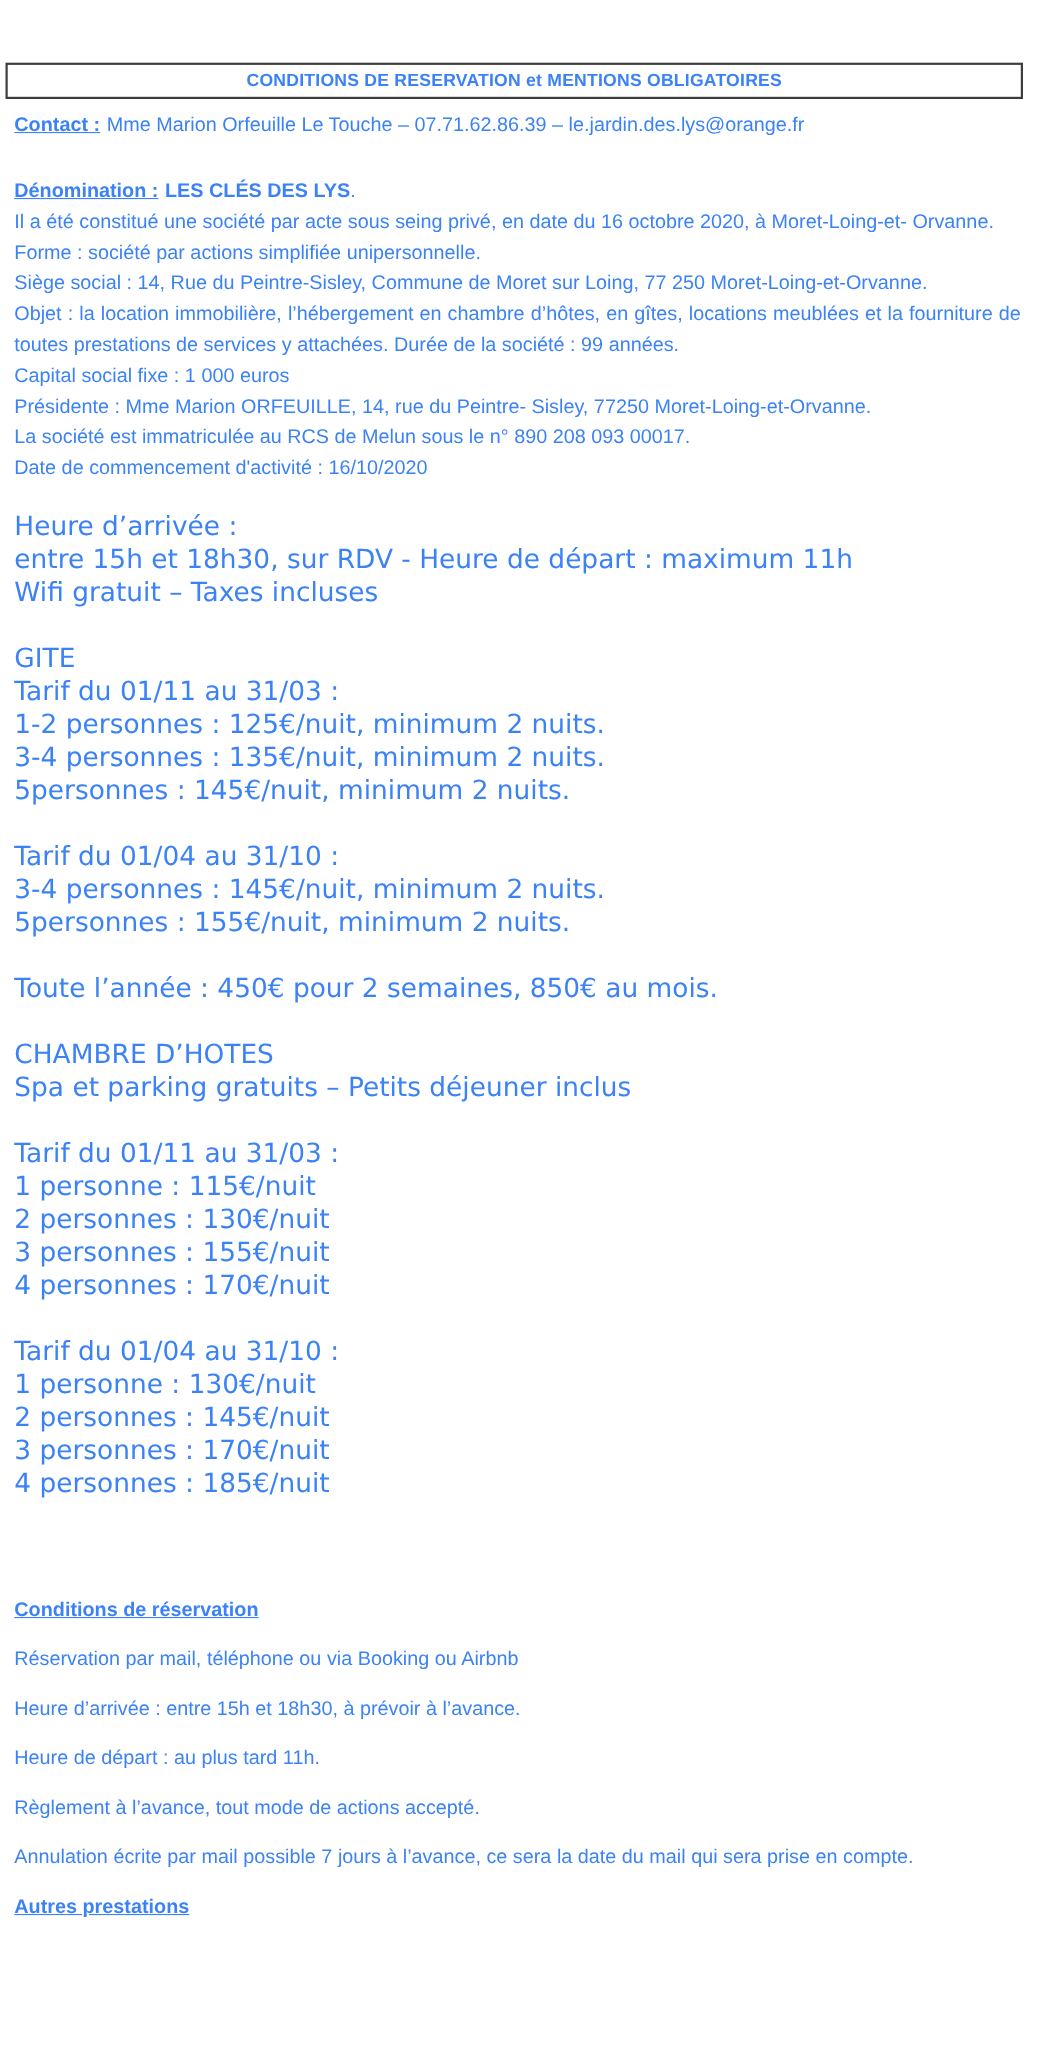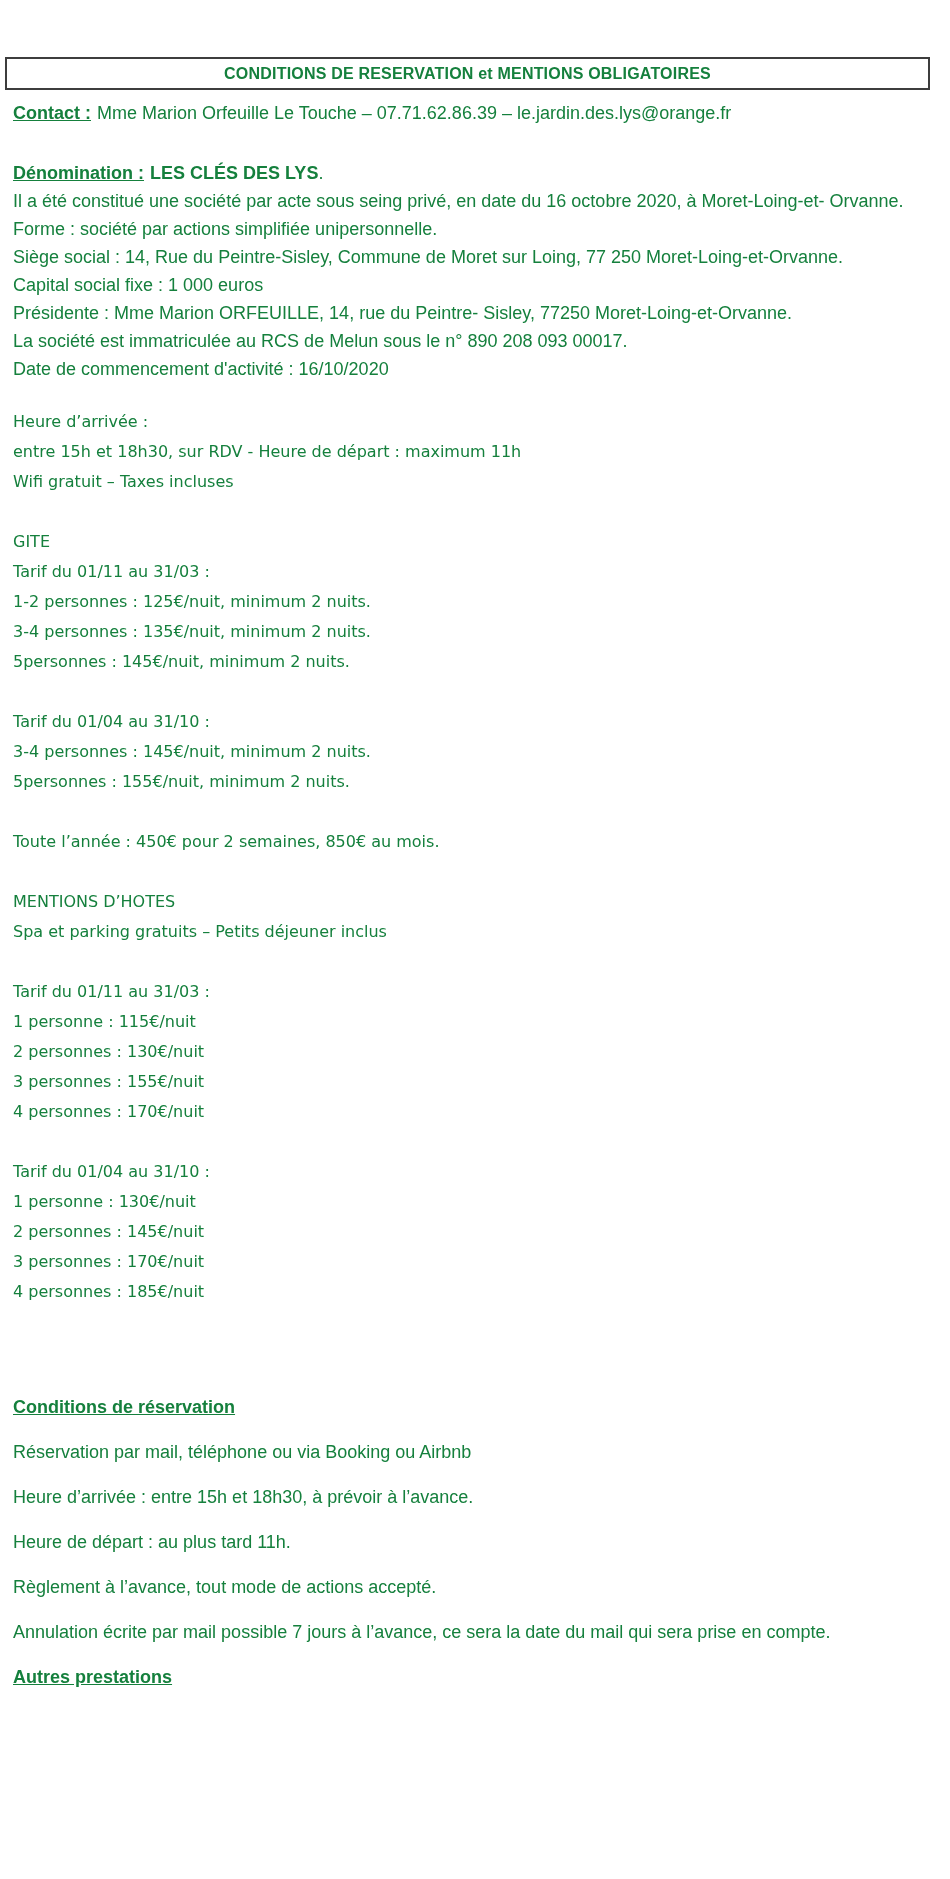"CONDITIONS DE RESERVATION et MENTIONS" .page { color: #15803d -> #3b82f6 }
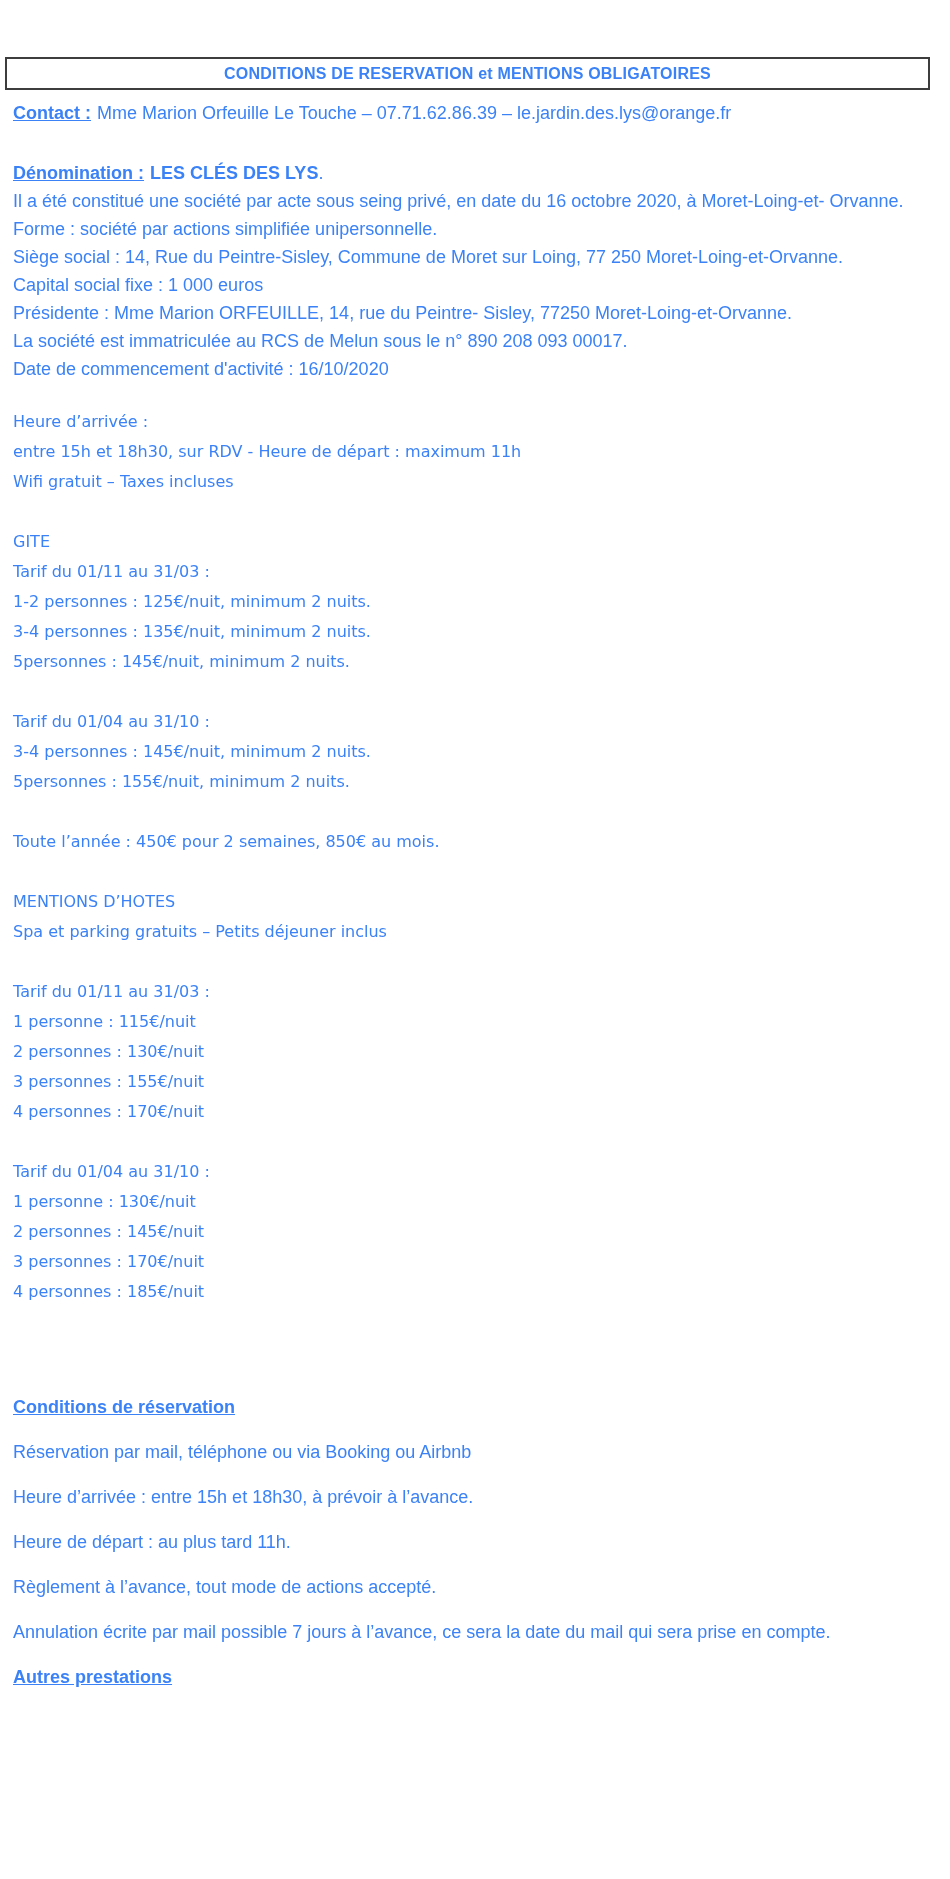"Objet : la location immobilière," p.justify { html: none -> <p>Objet : la location immobilière, l’hébergement en chambre d’hôtes, en gîtes, locations meublées et la fourniture de toutes prestations de services y attachées. Durée de la société : 99 années.</p> }
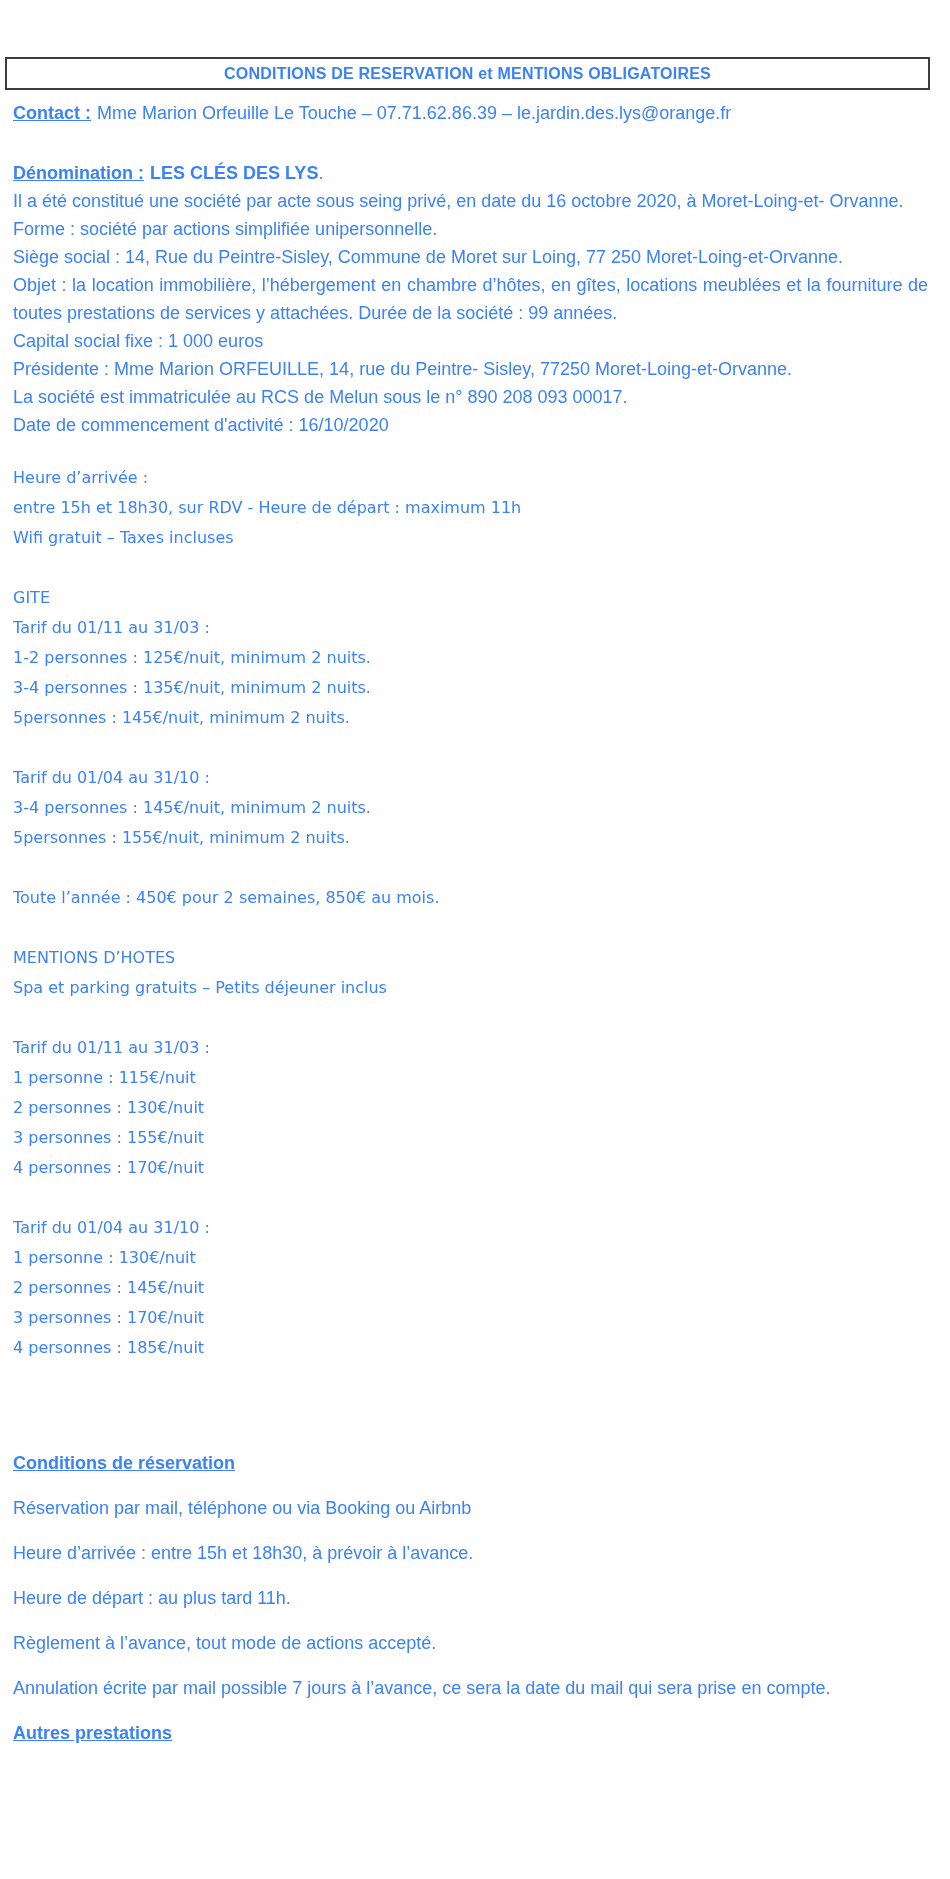"Heure d’arrivée :" .mid { font-size: 16px -> 24px }
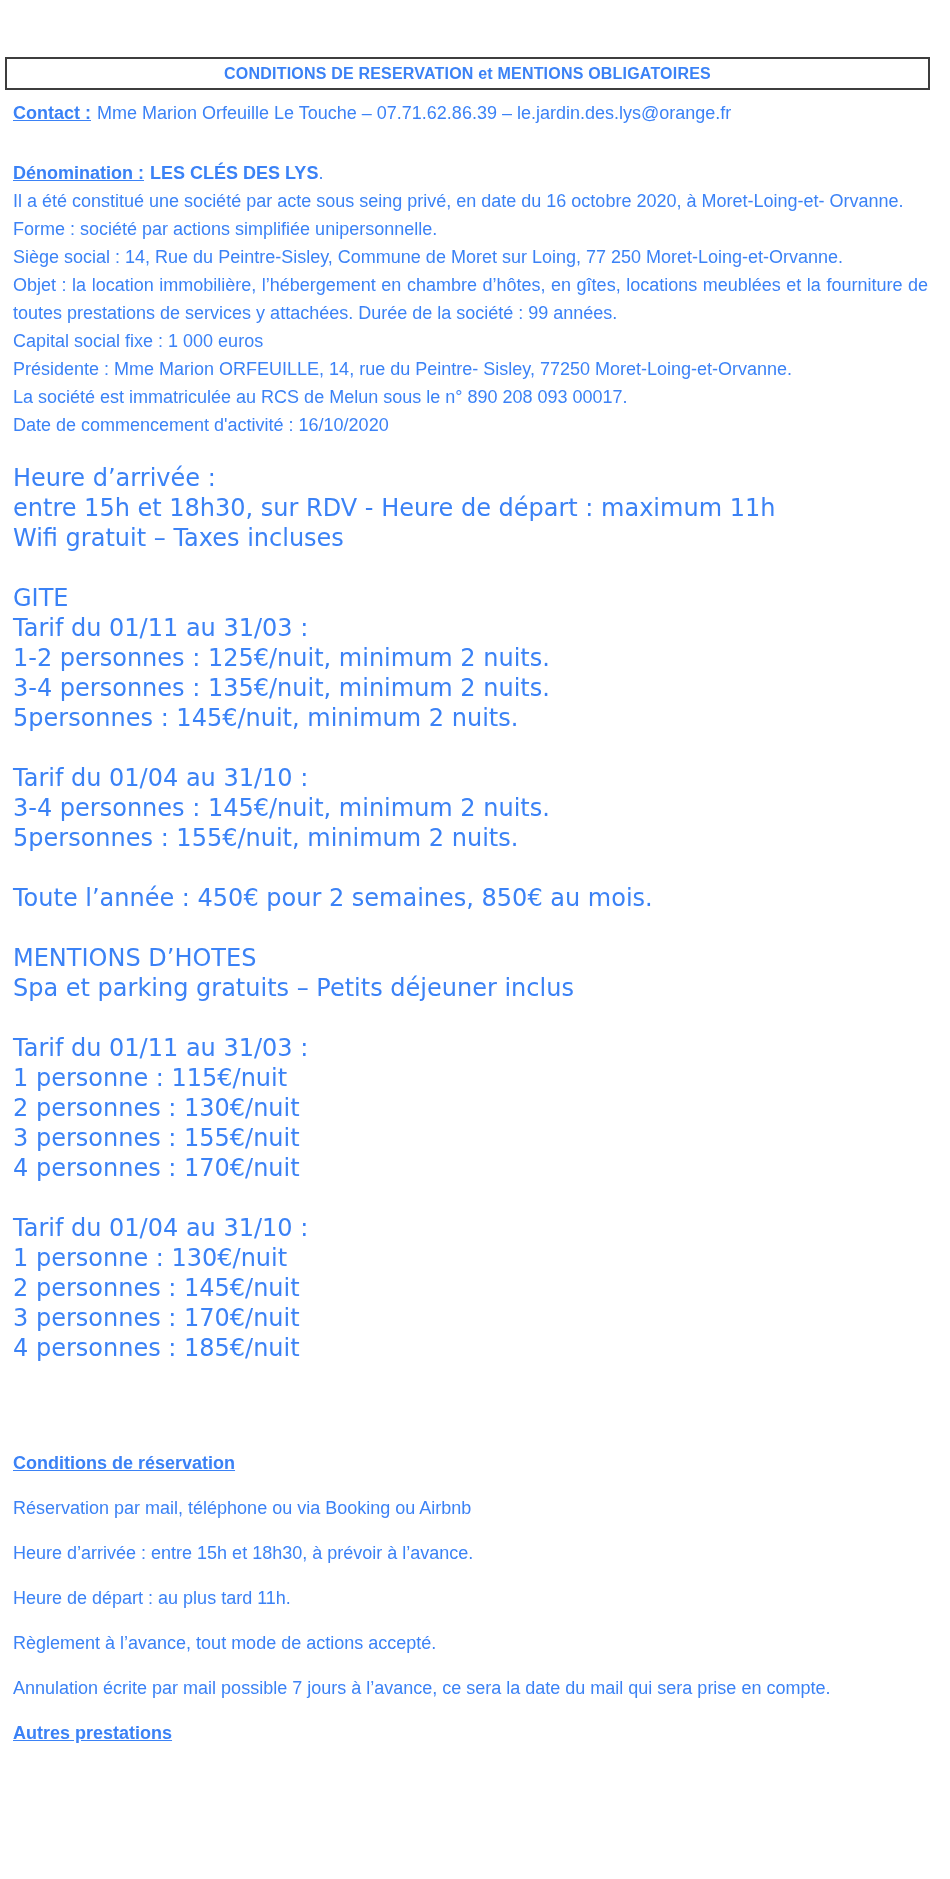"MENTIONS D’HOTES" p { text: MENTIONS -> CHAMBRE }
